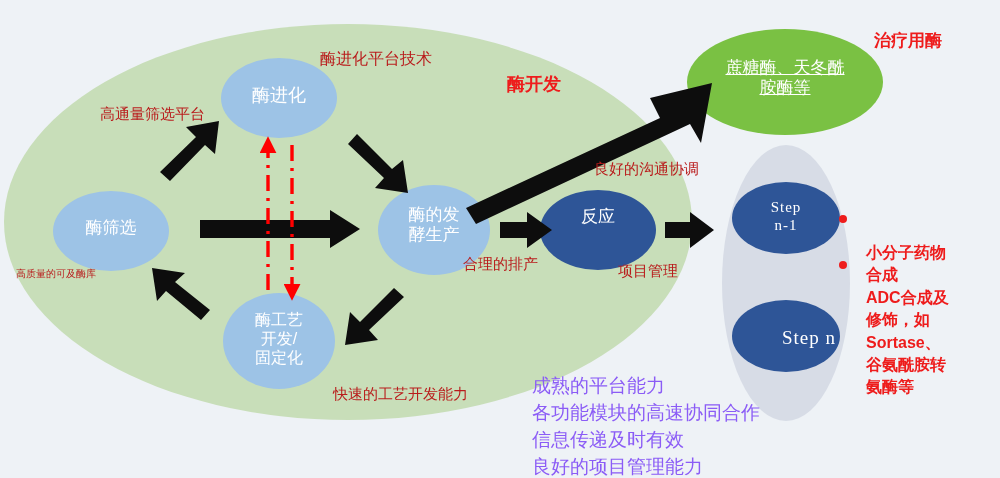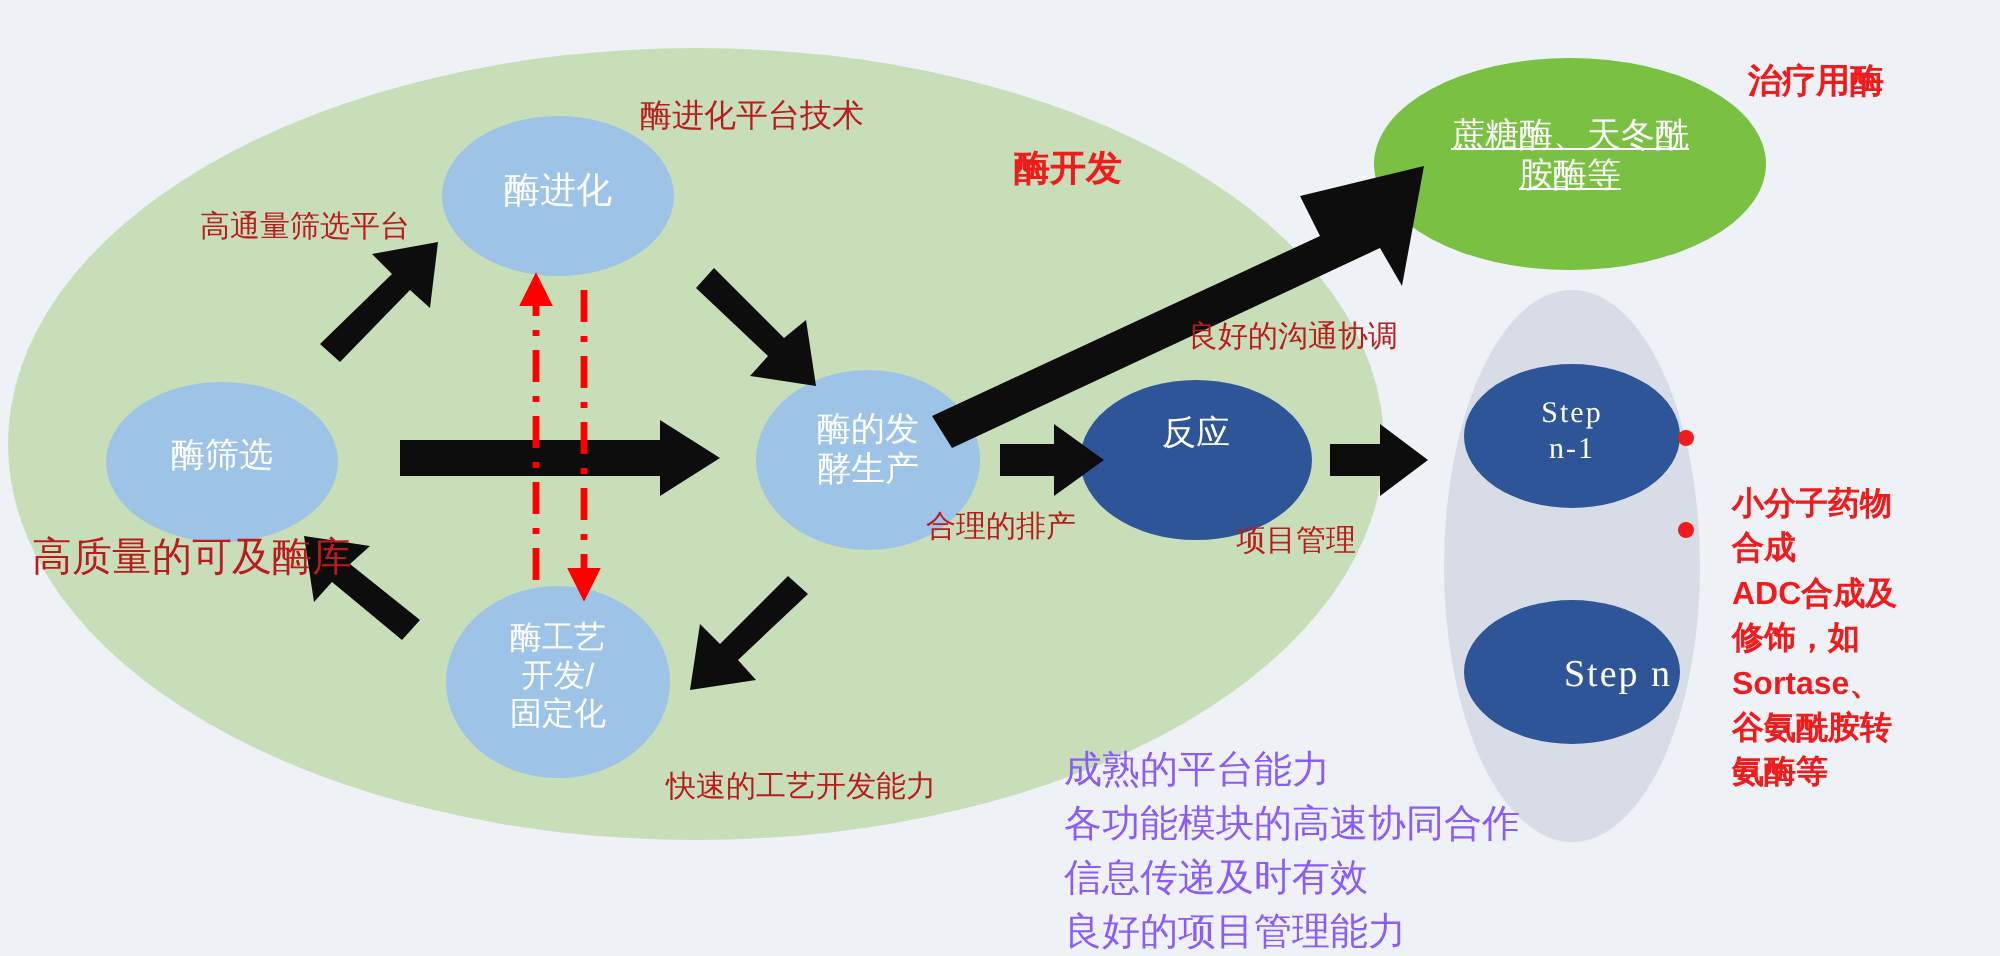"高质量的可及酶库" div.lbl { font-size: 20px -> 10px }
